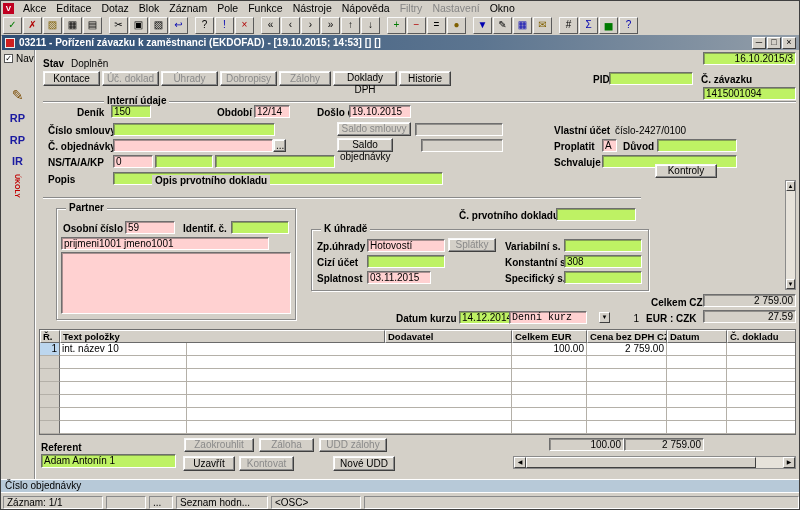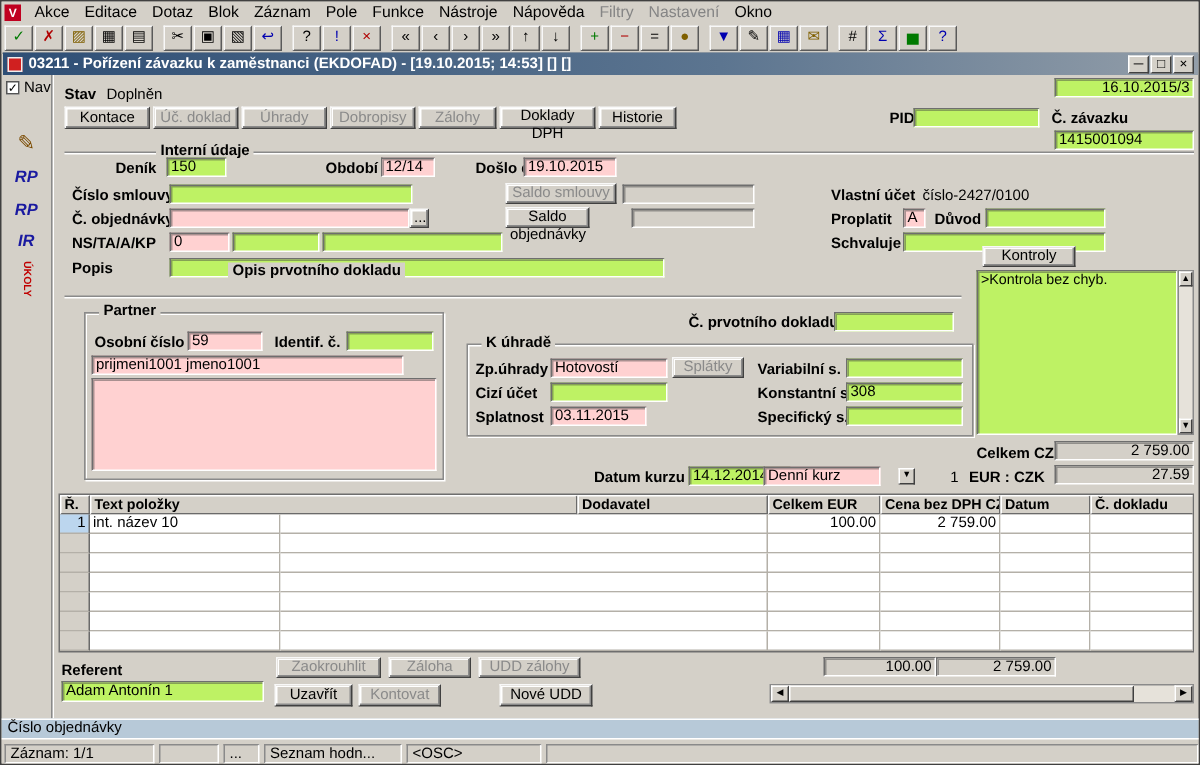"RP" .rps { font-style: italic -> none }
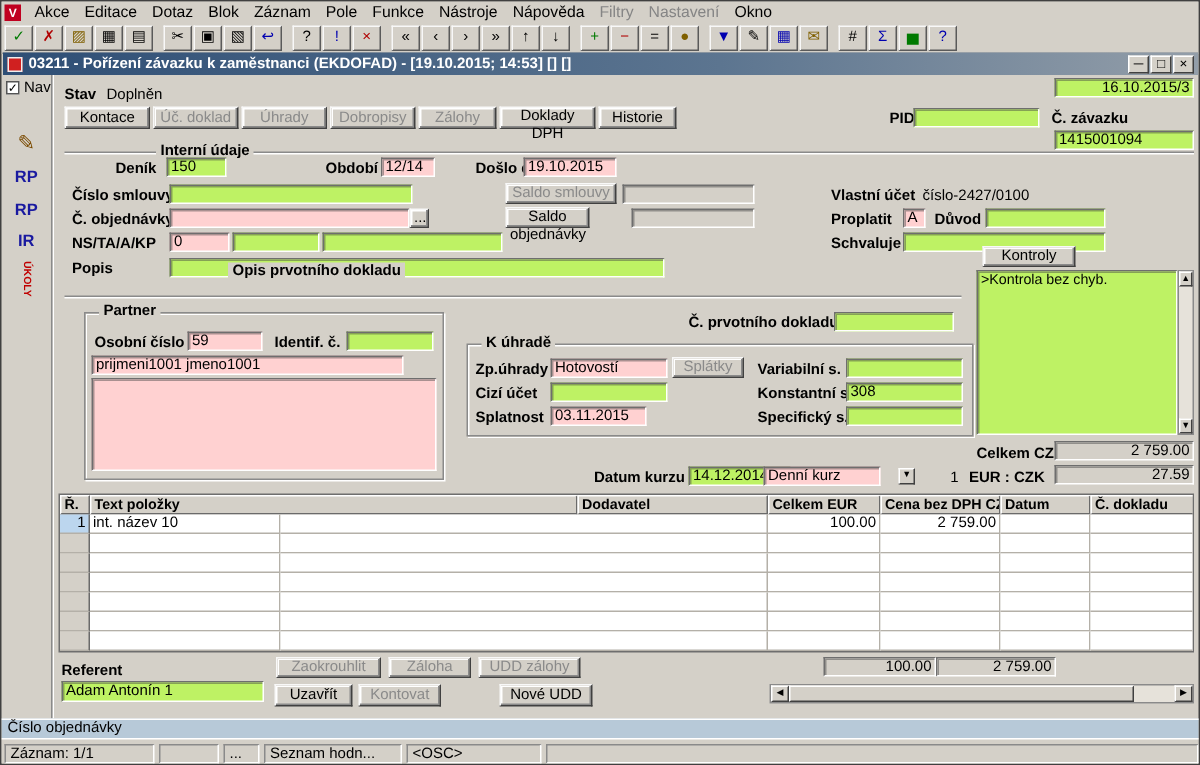">Kontrola bez chyb." div.fld { html: <div>&gt;Kontrola bez chyb.</div> -> none }
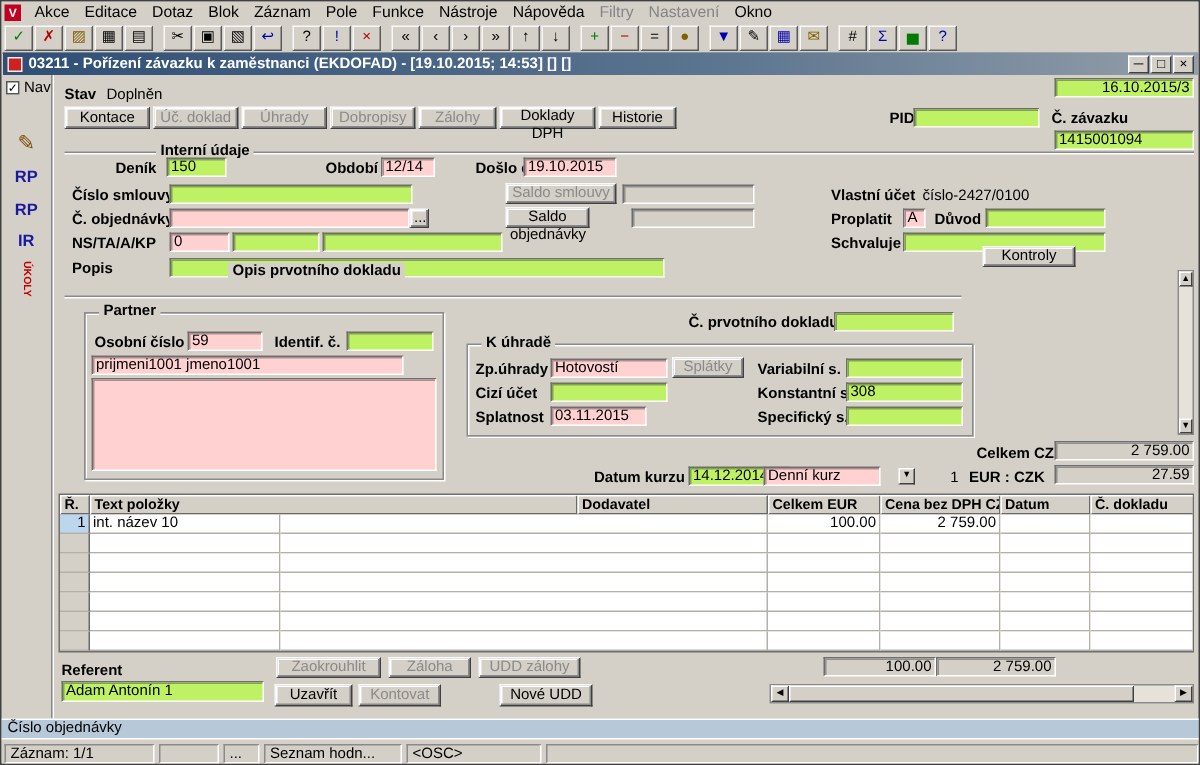"Denní kurz" div.fld { font-family: none -> Liberation Mono, monospace }
